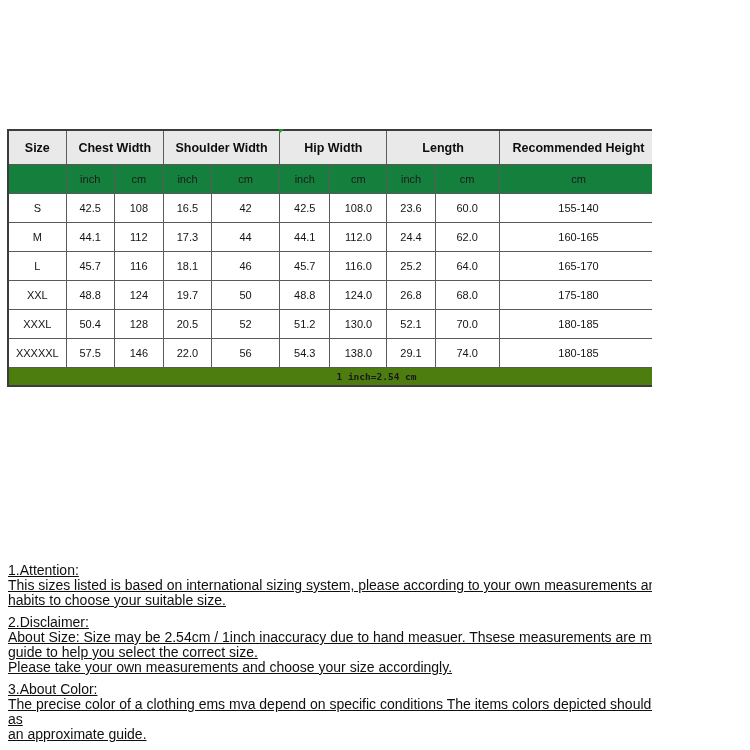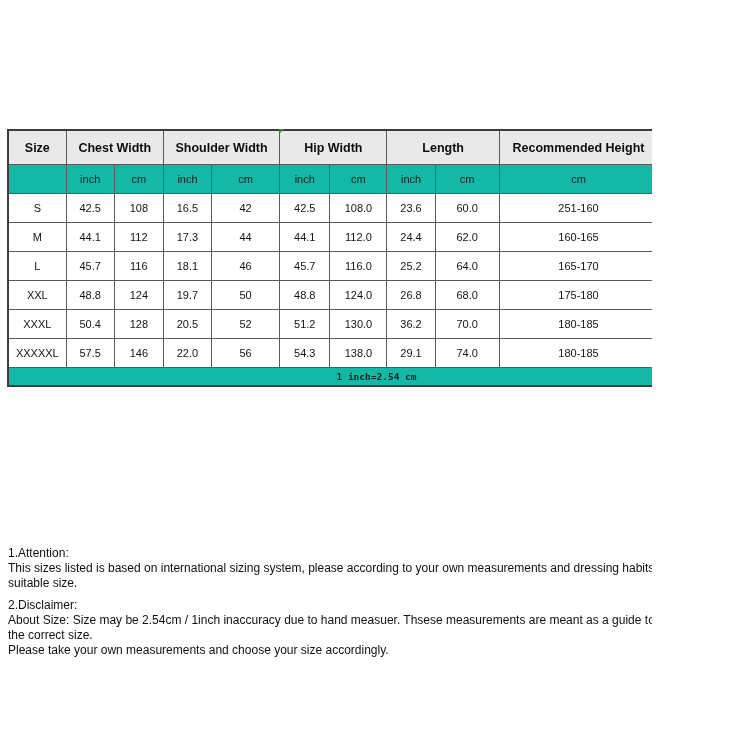"inch" th.unit-th { background: #14b8a6 -> #15803d }
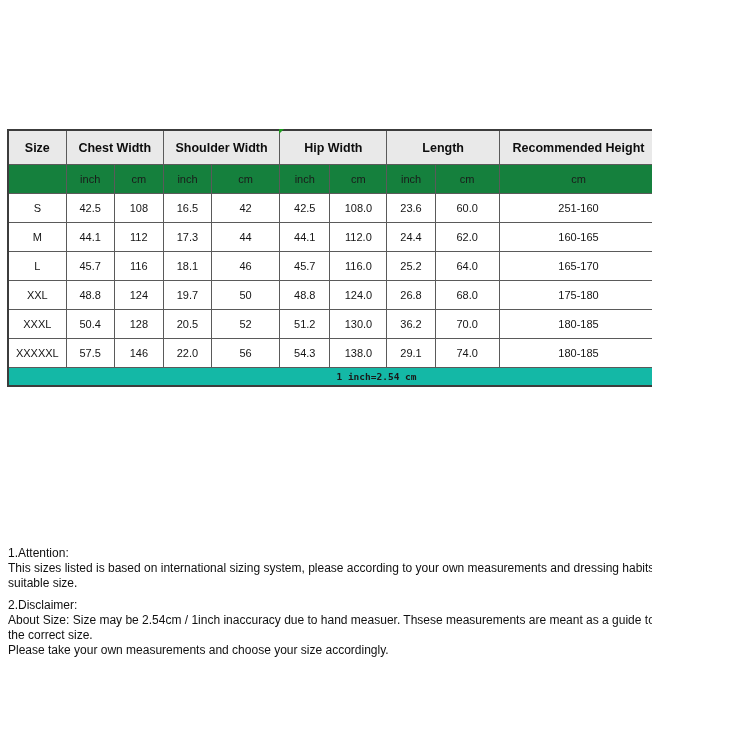"251-160" td.data-cell { text: 251-160 -> 155-140 }
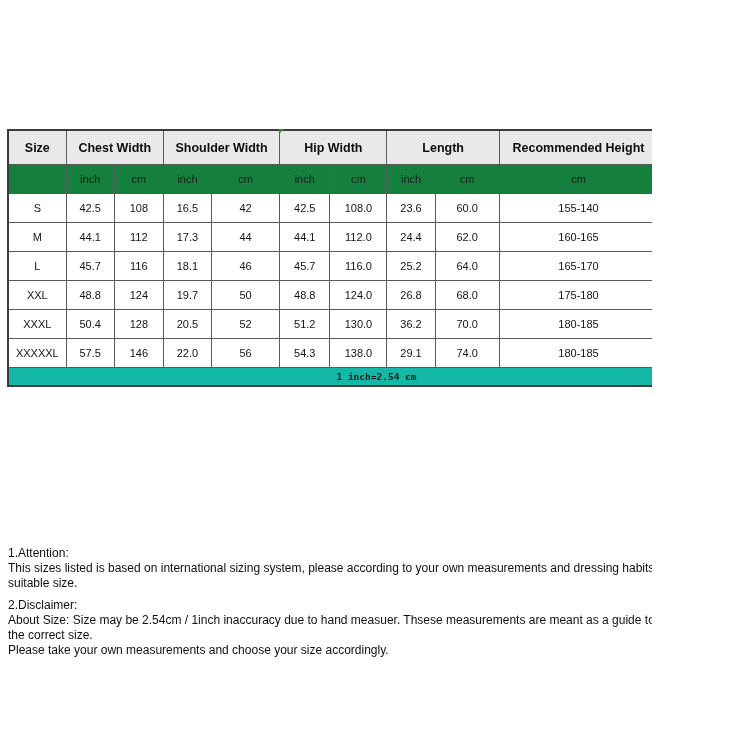"36.2" td.data-cell { text: 36.2 -> 52.1 }
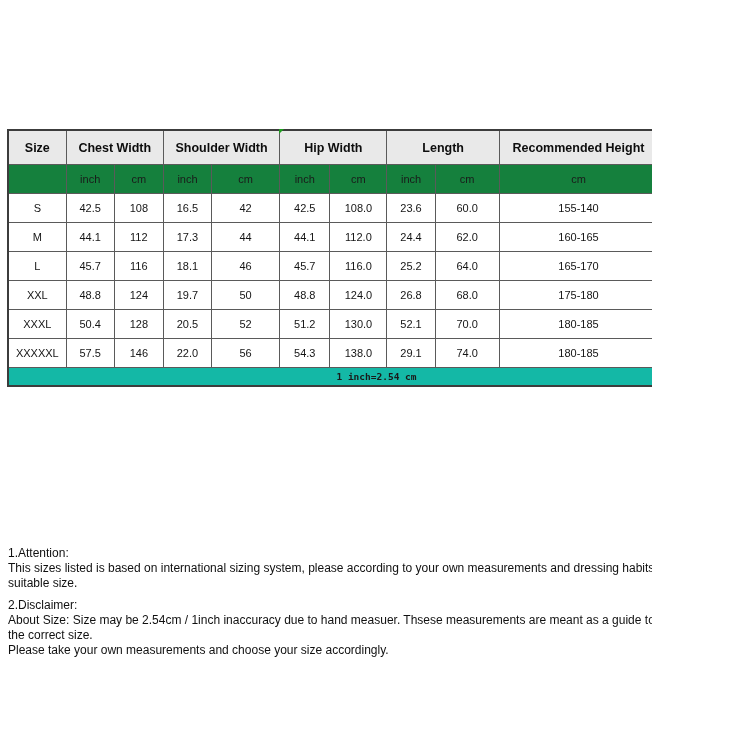"1 inch=2.54 cm" td.note-cell { background: #14b8a6 -> #4d7c0f }
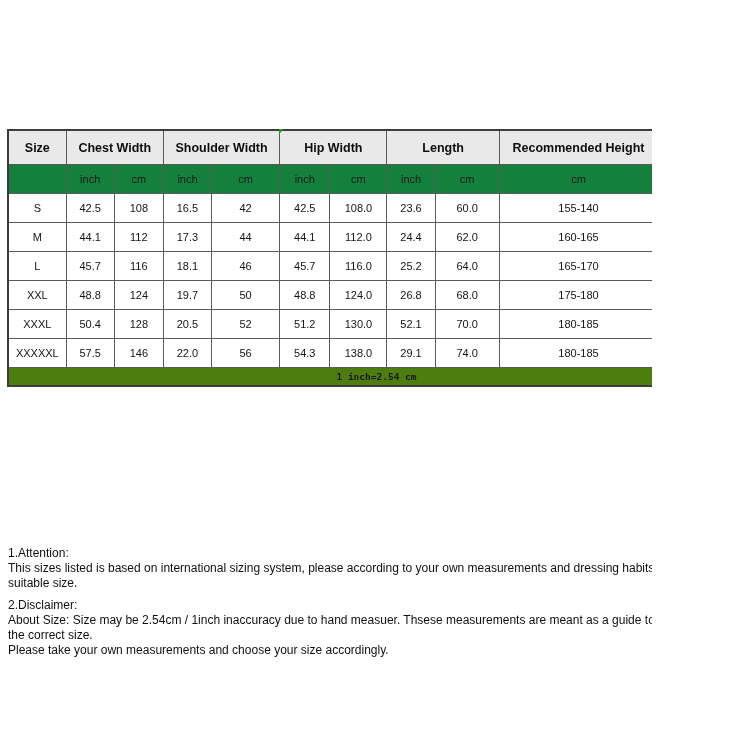"1.Attention:" .notes { font-size: 12px -> 14px; text-decoration: none -> underline; top: 546px -> 563px }
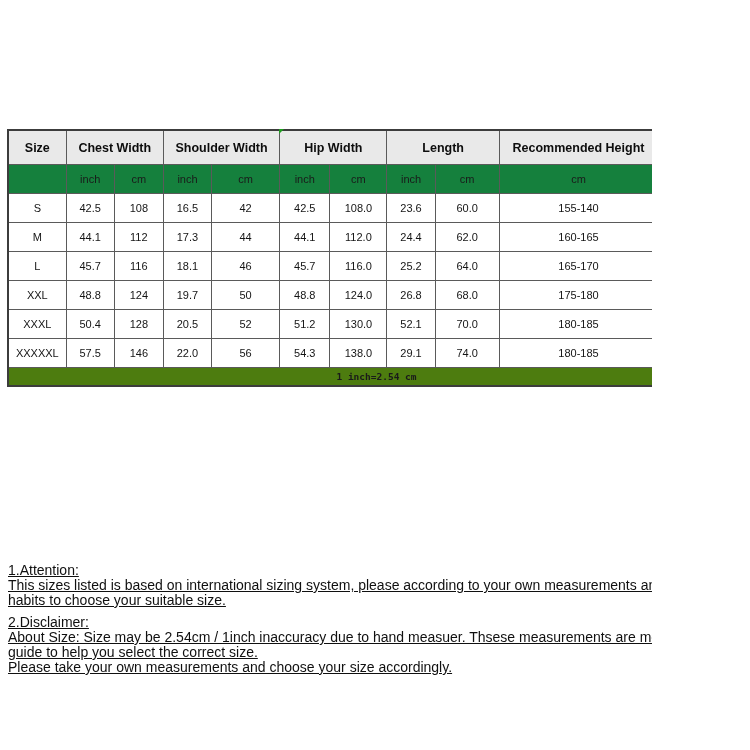"3.About Color:" div.note-section { html: none -> <div> <div>3.About Color:</div> <div>The precise color of a clothing ems mva depend on specific conditions The items colors depicted should only be used as</div> <div>an approximate guide.</div> </div> }
